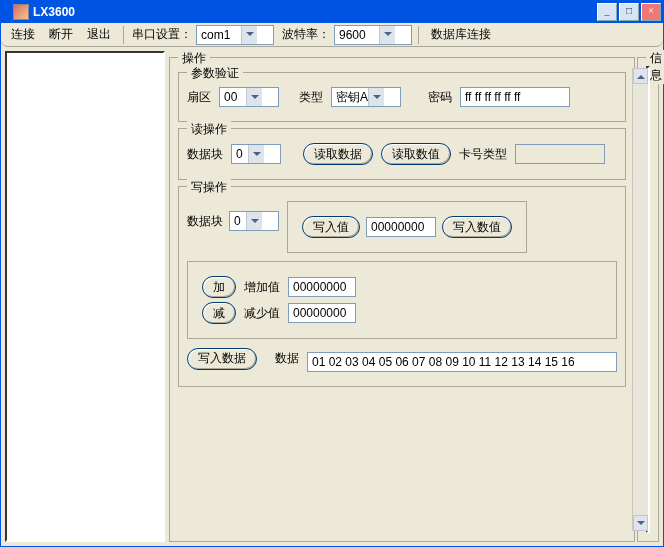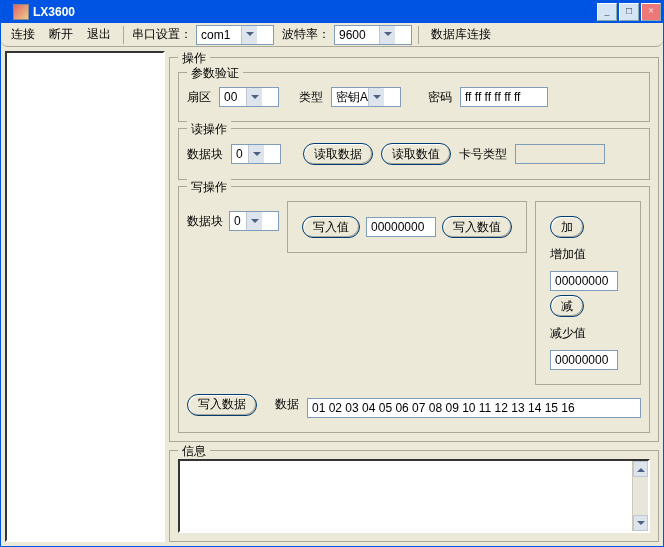"操作" .rightpane { flex-direction: column -> row }
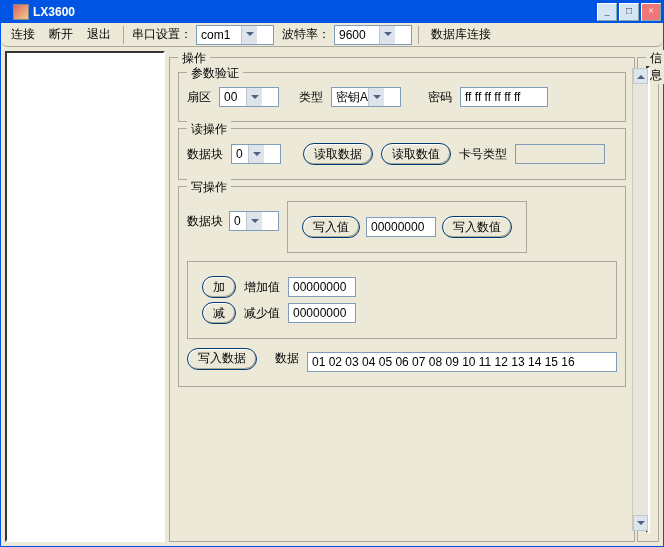"ff ff ff ff ff" input.input { width: 88px -> 110px }
